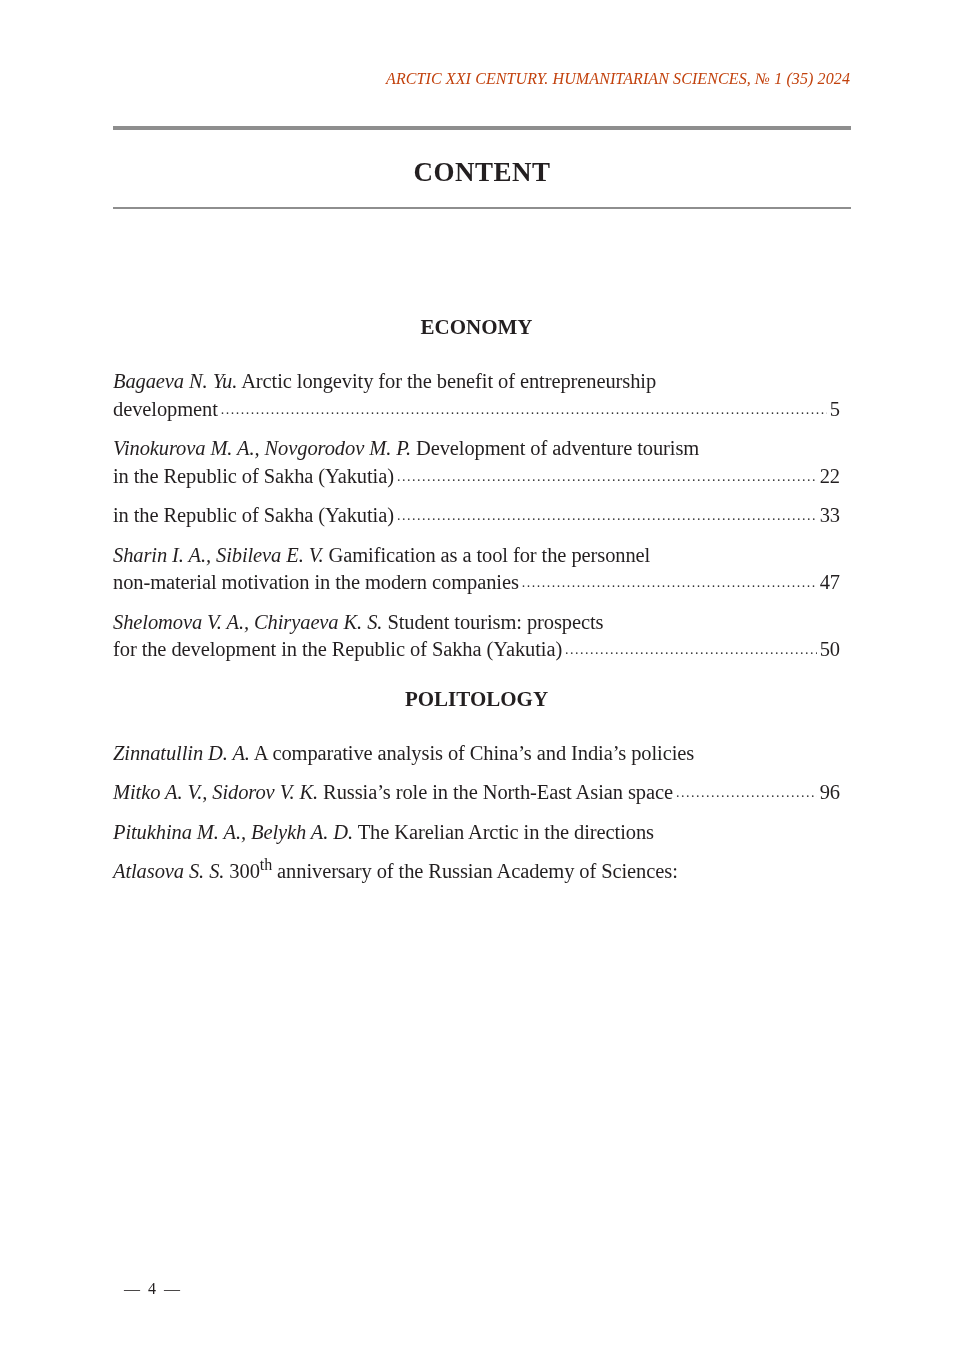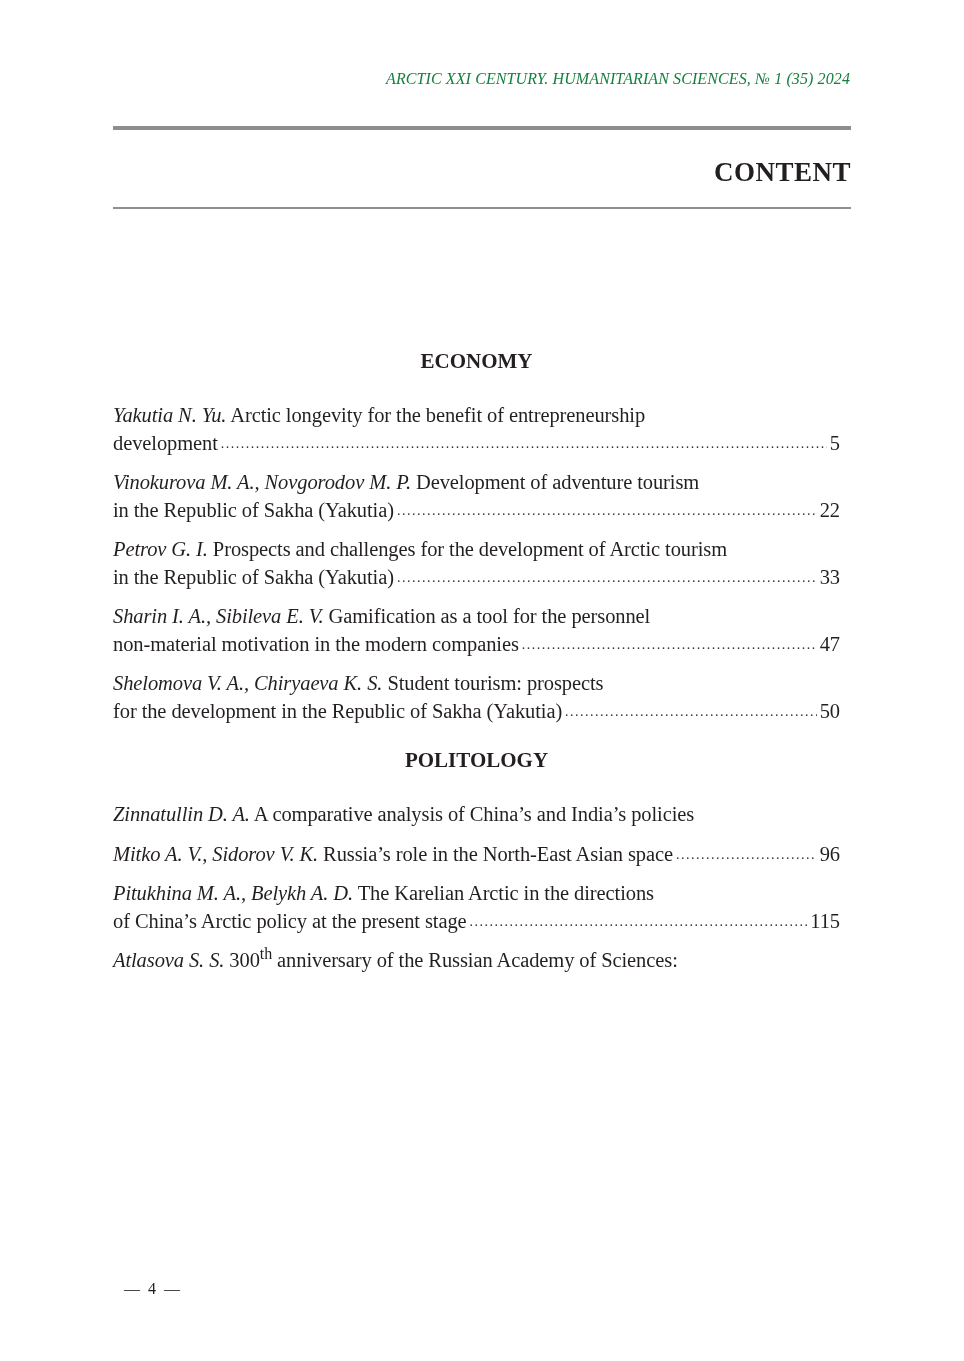"ARCTIC XXI CENTURY. HUMANITARIAN" .running-head { color: #15803d -> #c2410c }
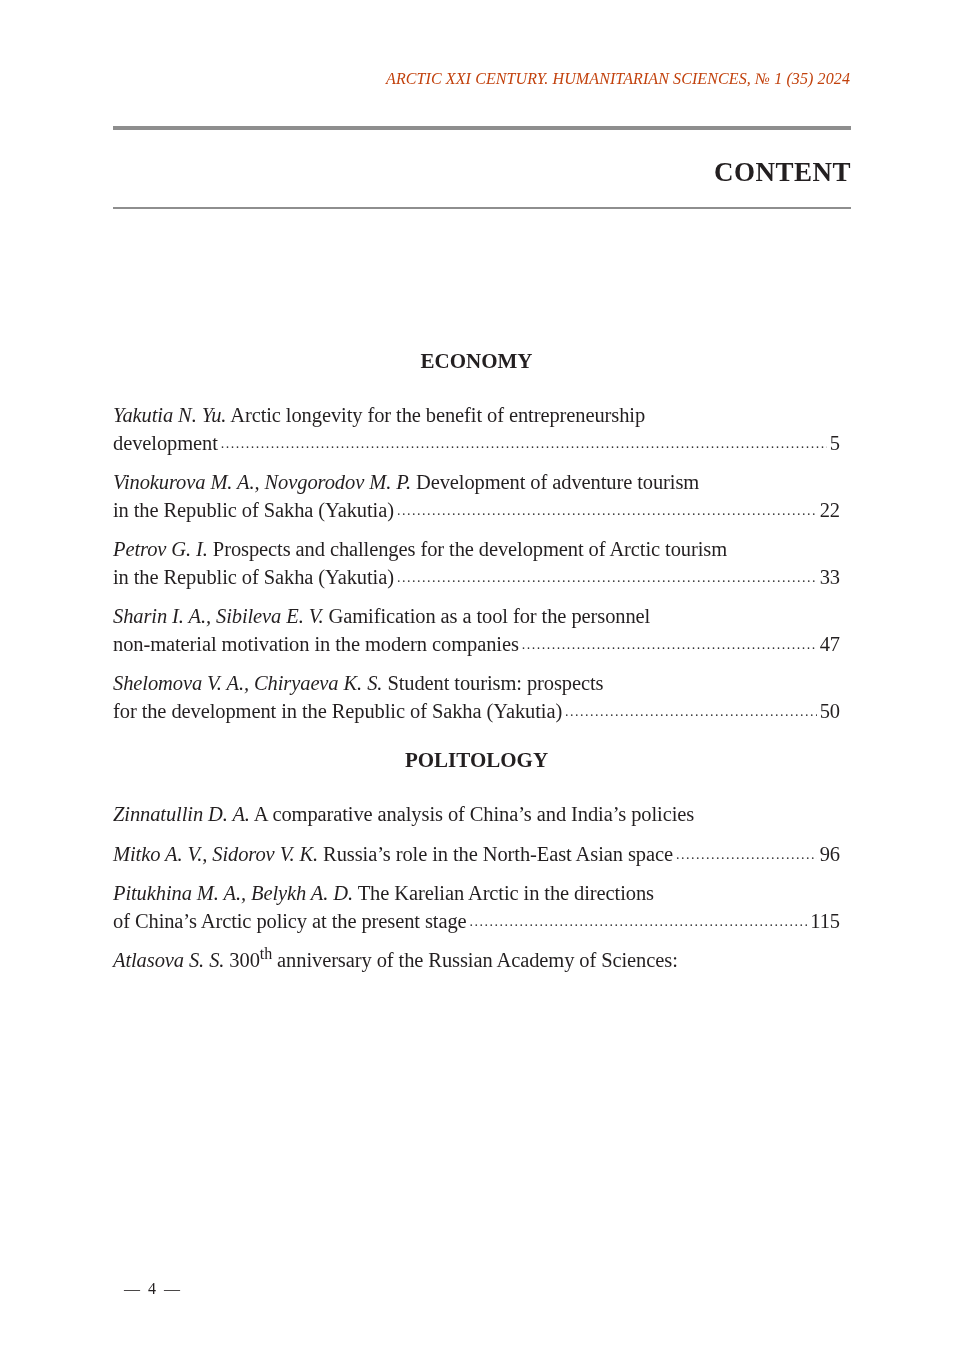"CONTENT" .page-title { text-align: right -> center }
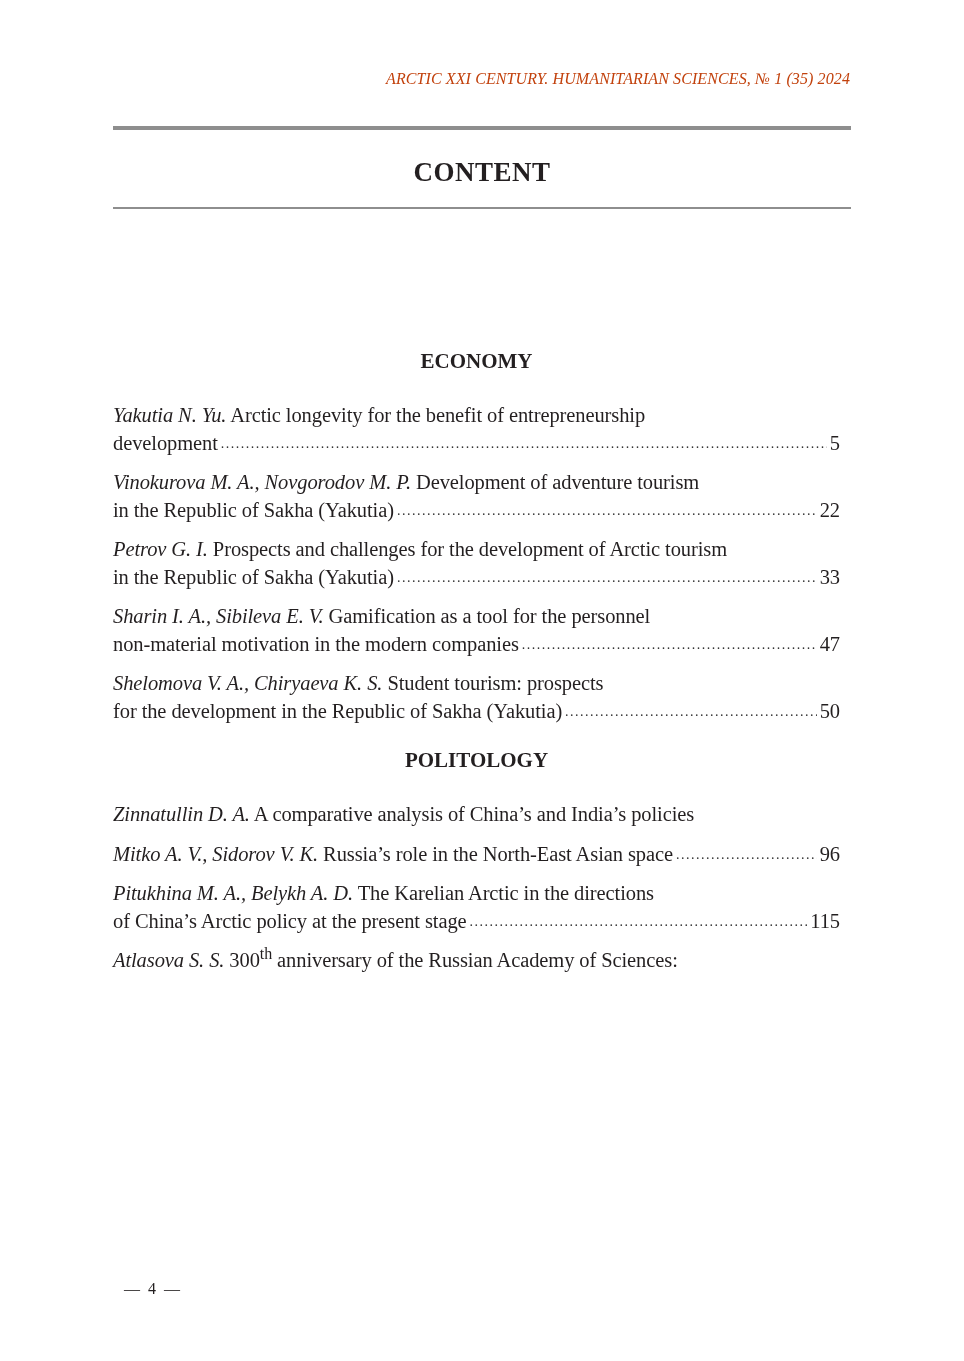"ECONOMY" .toc { top: 346px -> 312px }
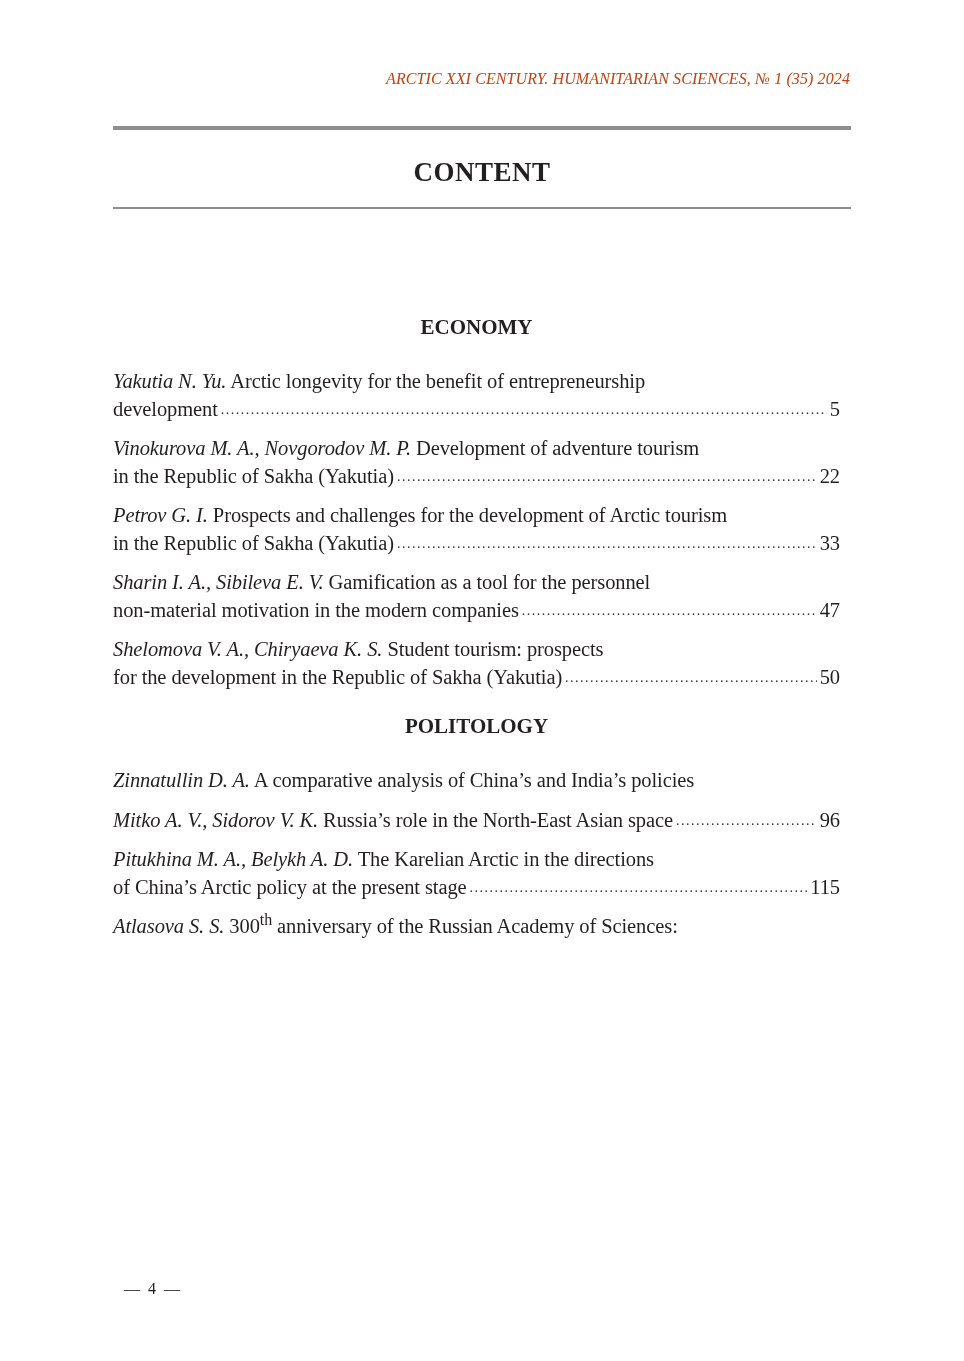"Yakutia N. Yu." span.authors { text: Yakutia -> Bagaeva }
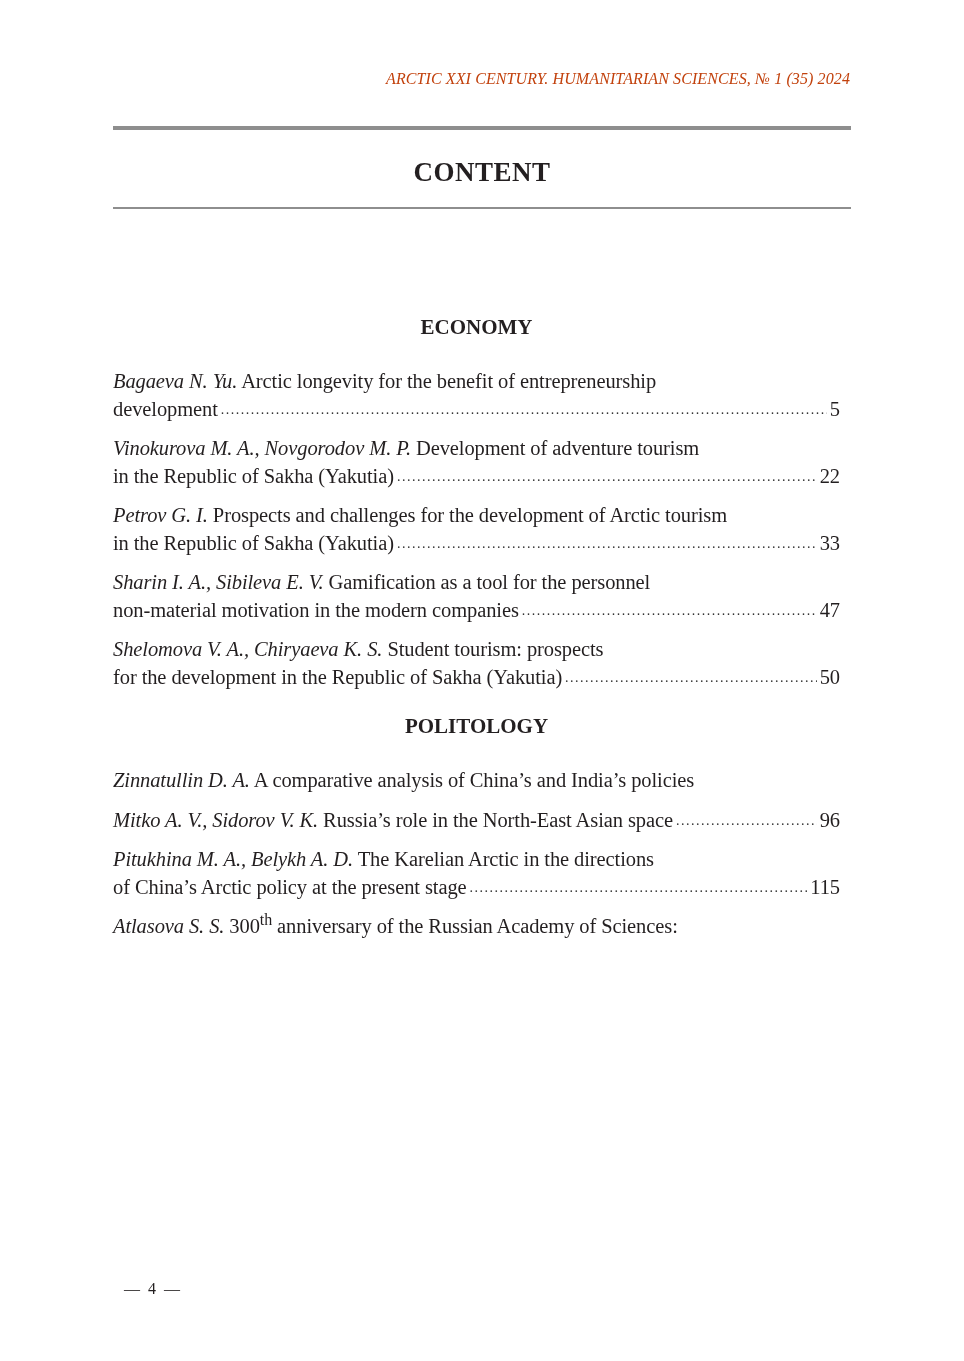"Petrov G. I. Prospects and" div { html: <div><span>Petrov G. I.</span><span> Prospects and challenges for the development of Arctic tourism</span></div> -> none }
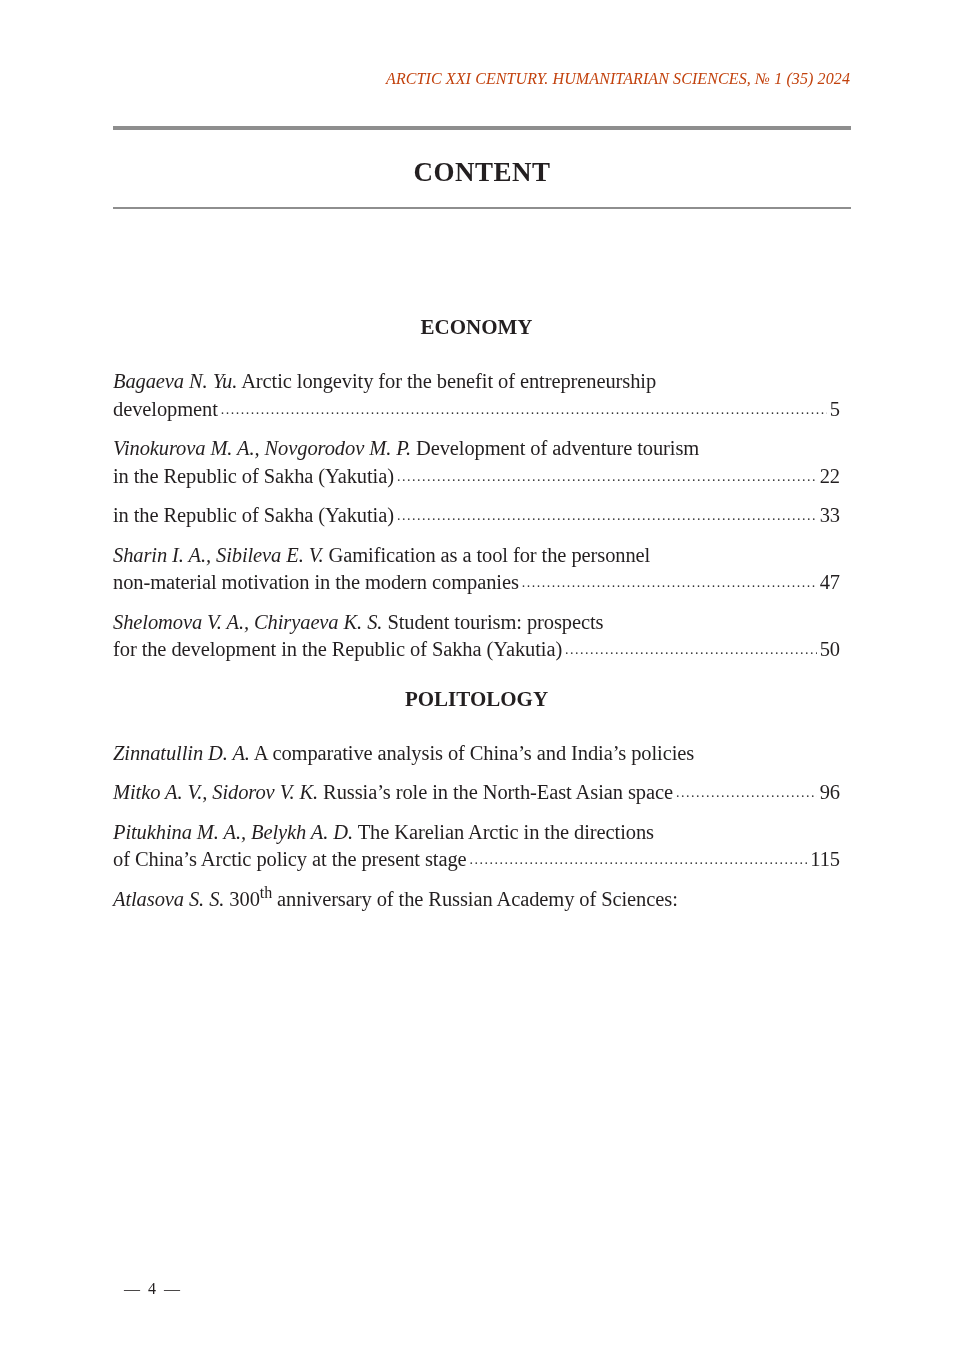"of China’s Arctic policy at" div.line2 { html: <div> <span>of China’s Arctic policy at the present stage</span> <span></span> <span>115</span> </div> -> none }
